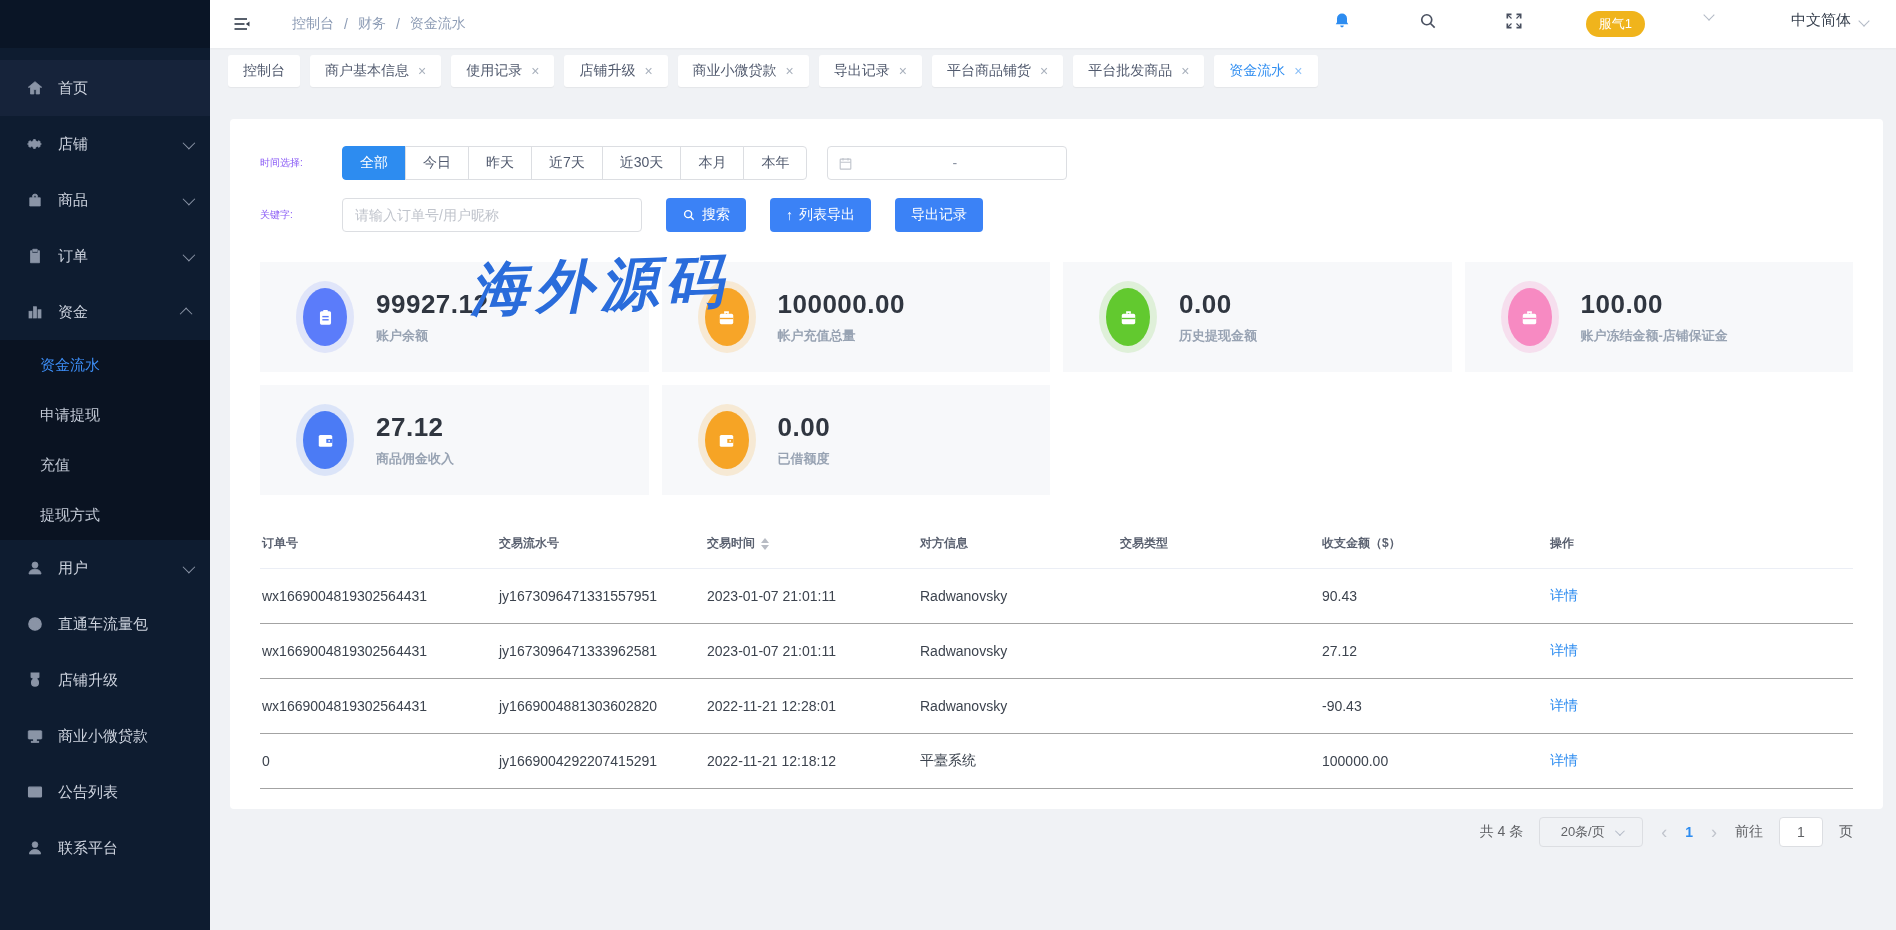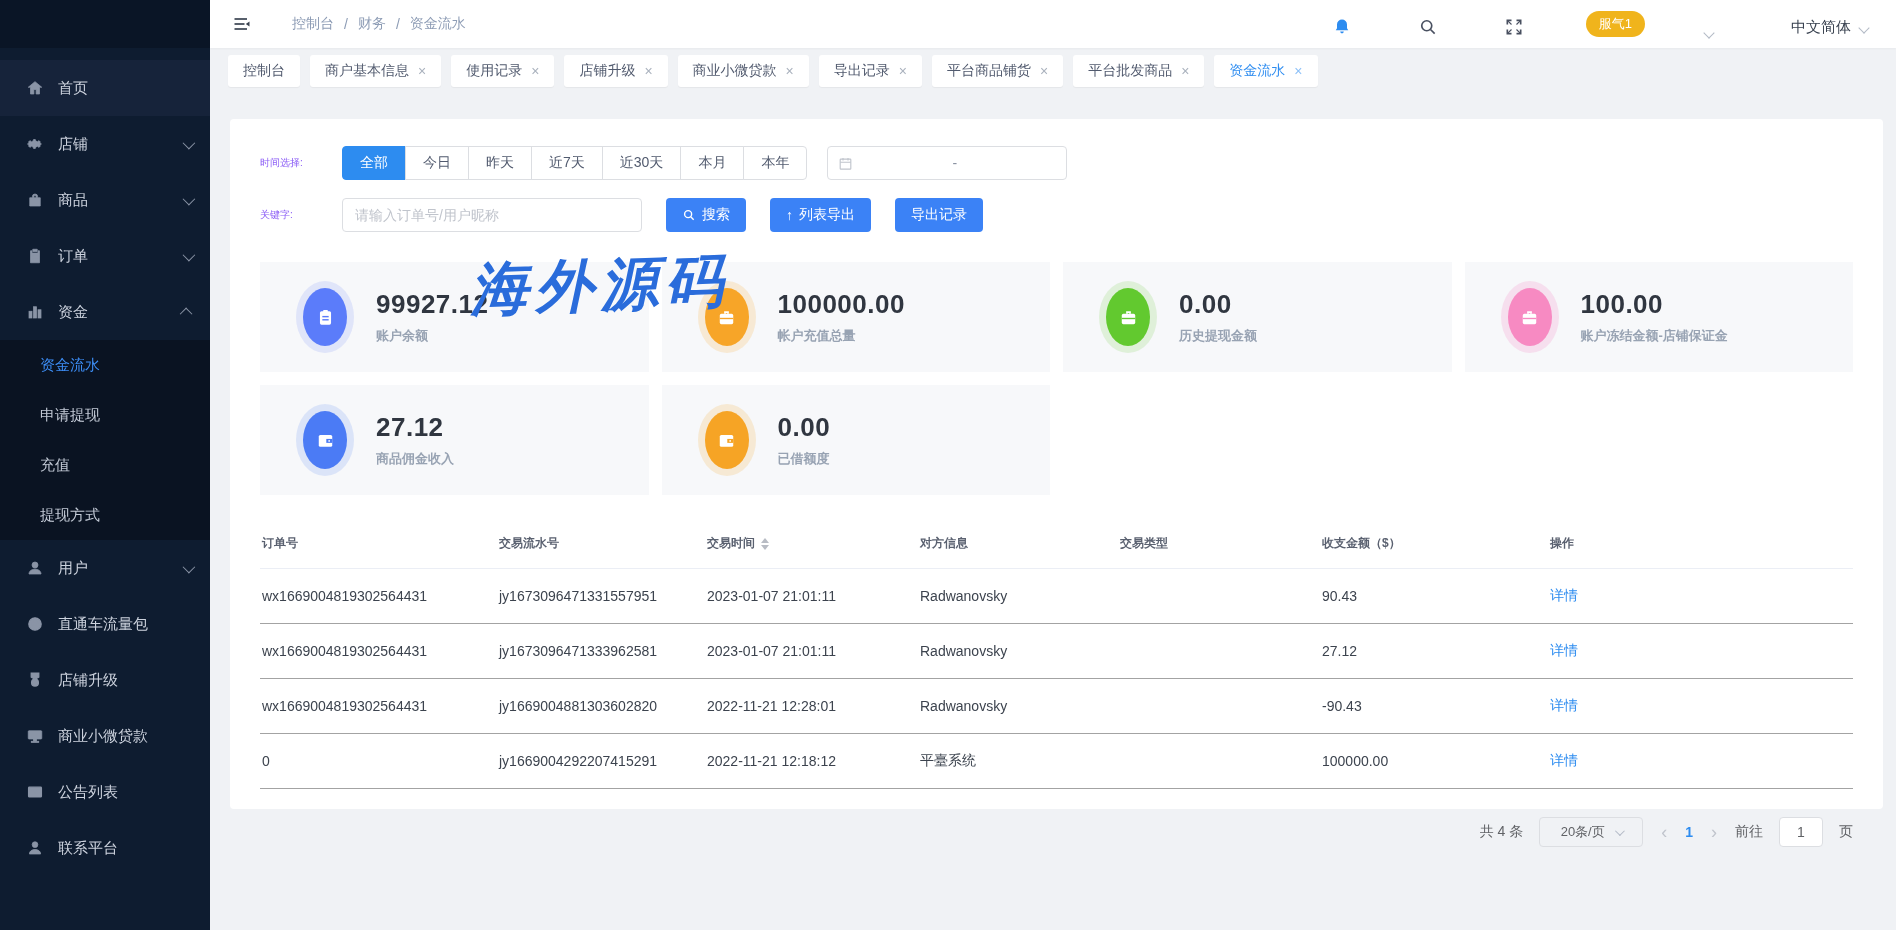"服气1" .topbar-right { align-items: flex-end -> flex-start }
